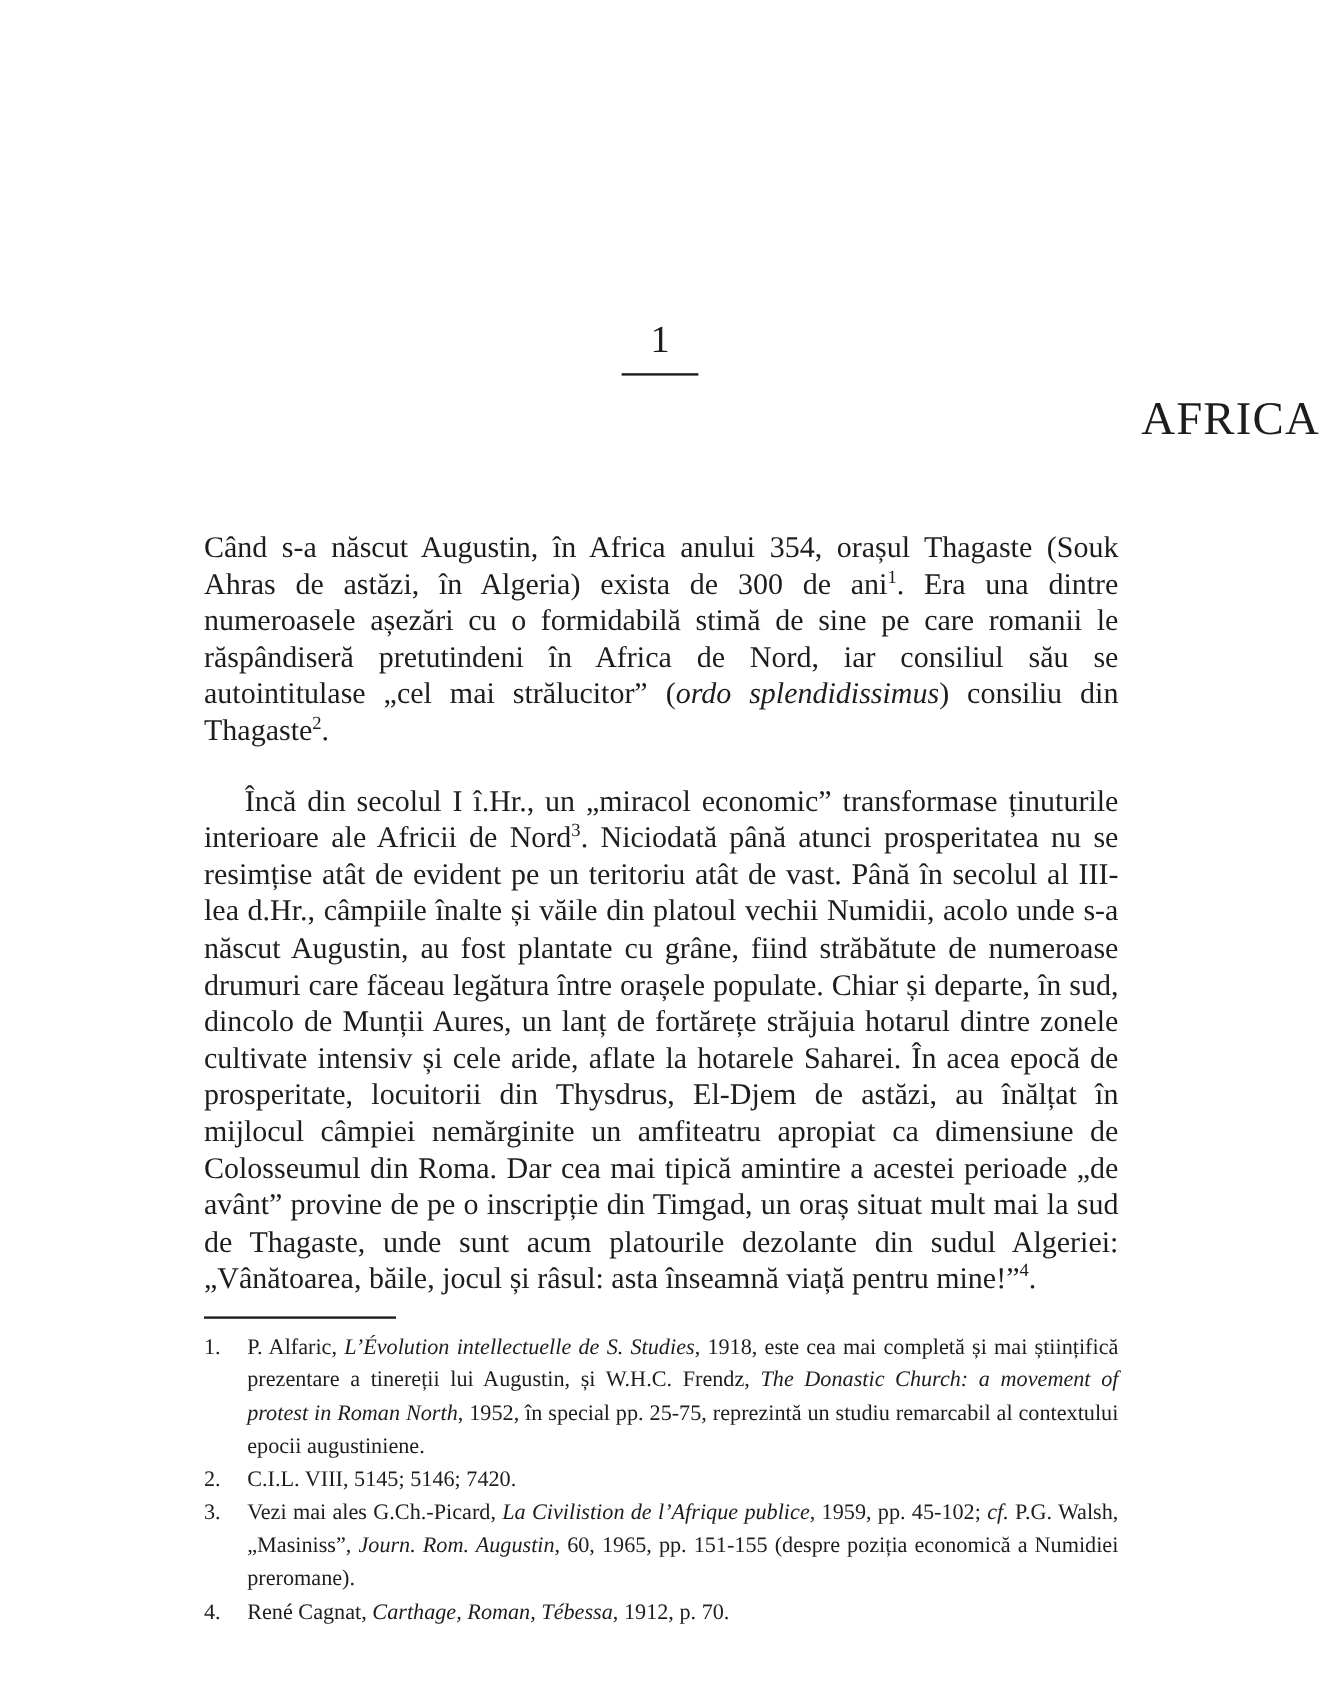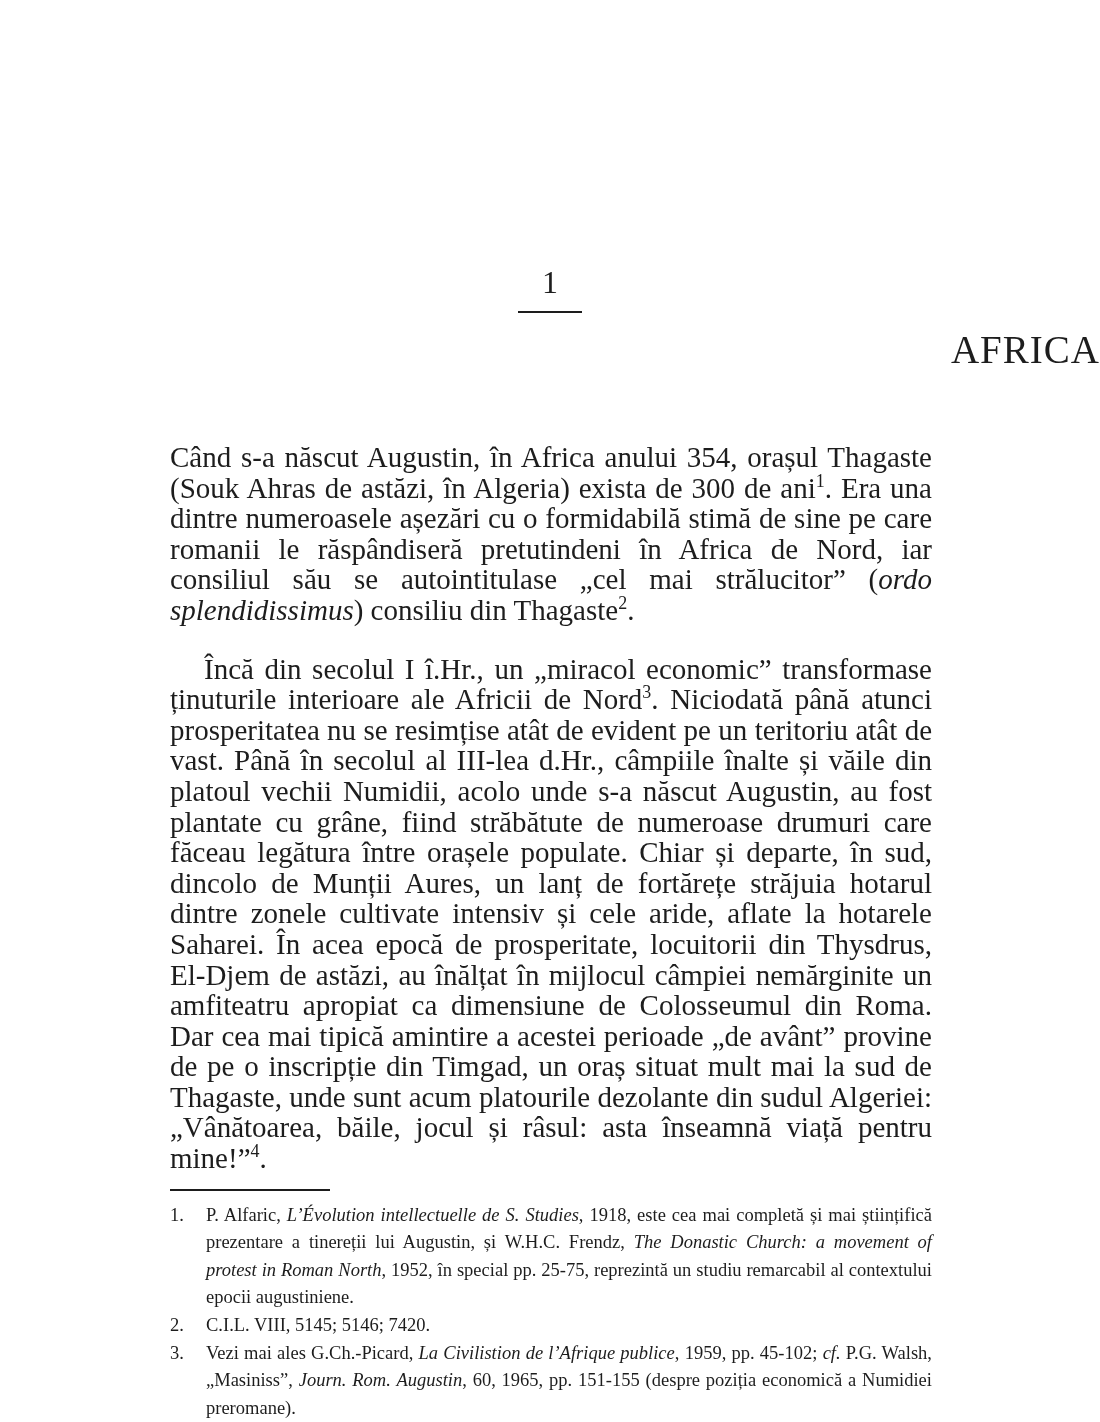"Când s-a născut Augustin, în" .body-text { font-size: 29px -> 25px }
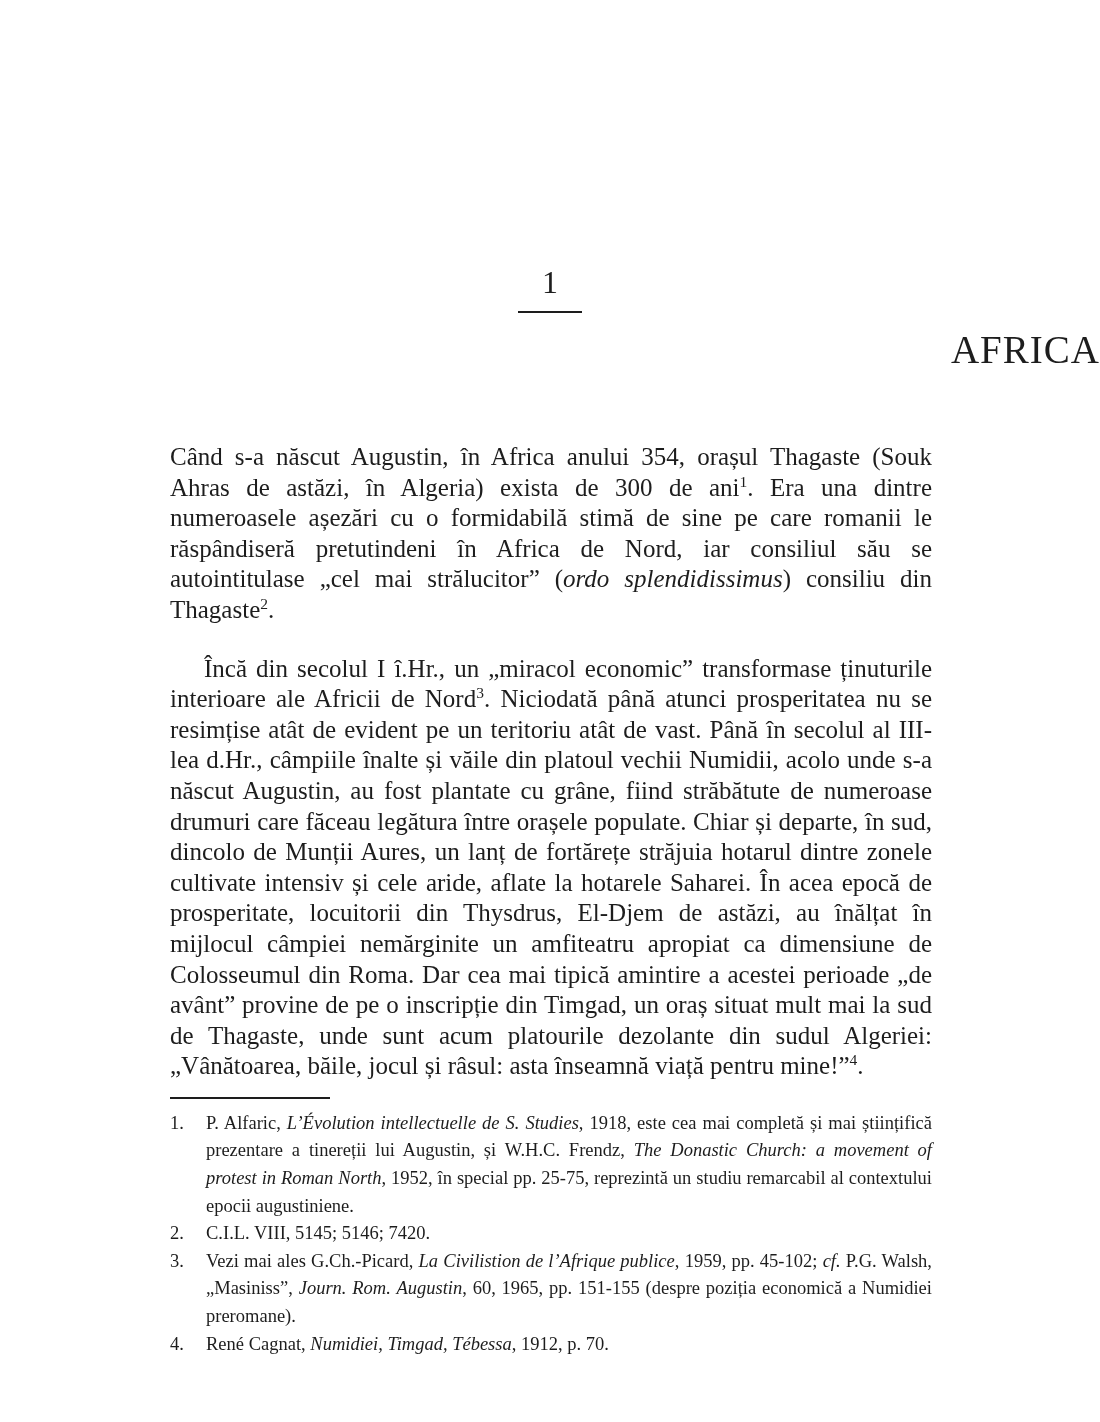"Numidiei, Timgad, Tébessa" i { text: Numidiei, Timgad -> Carthage, Roman }
